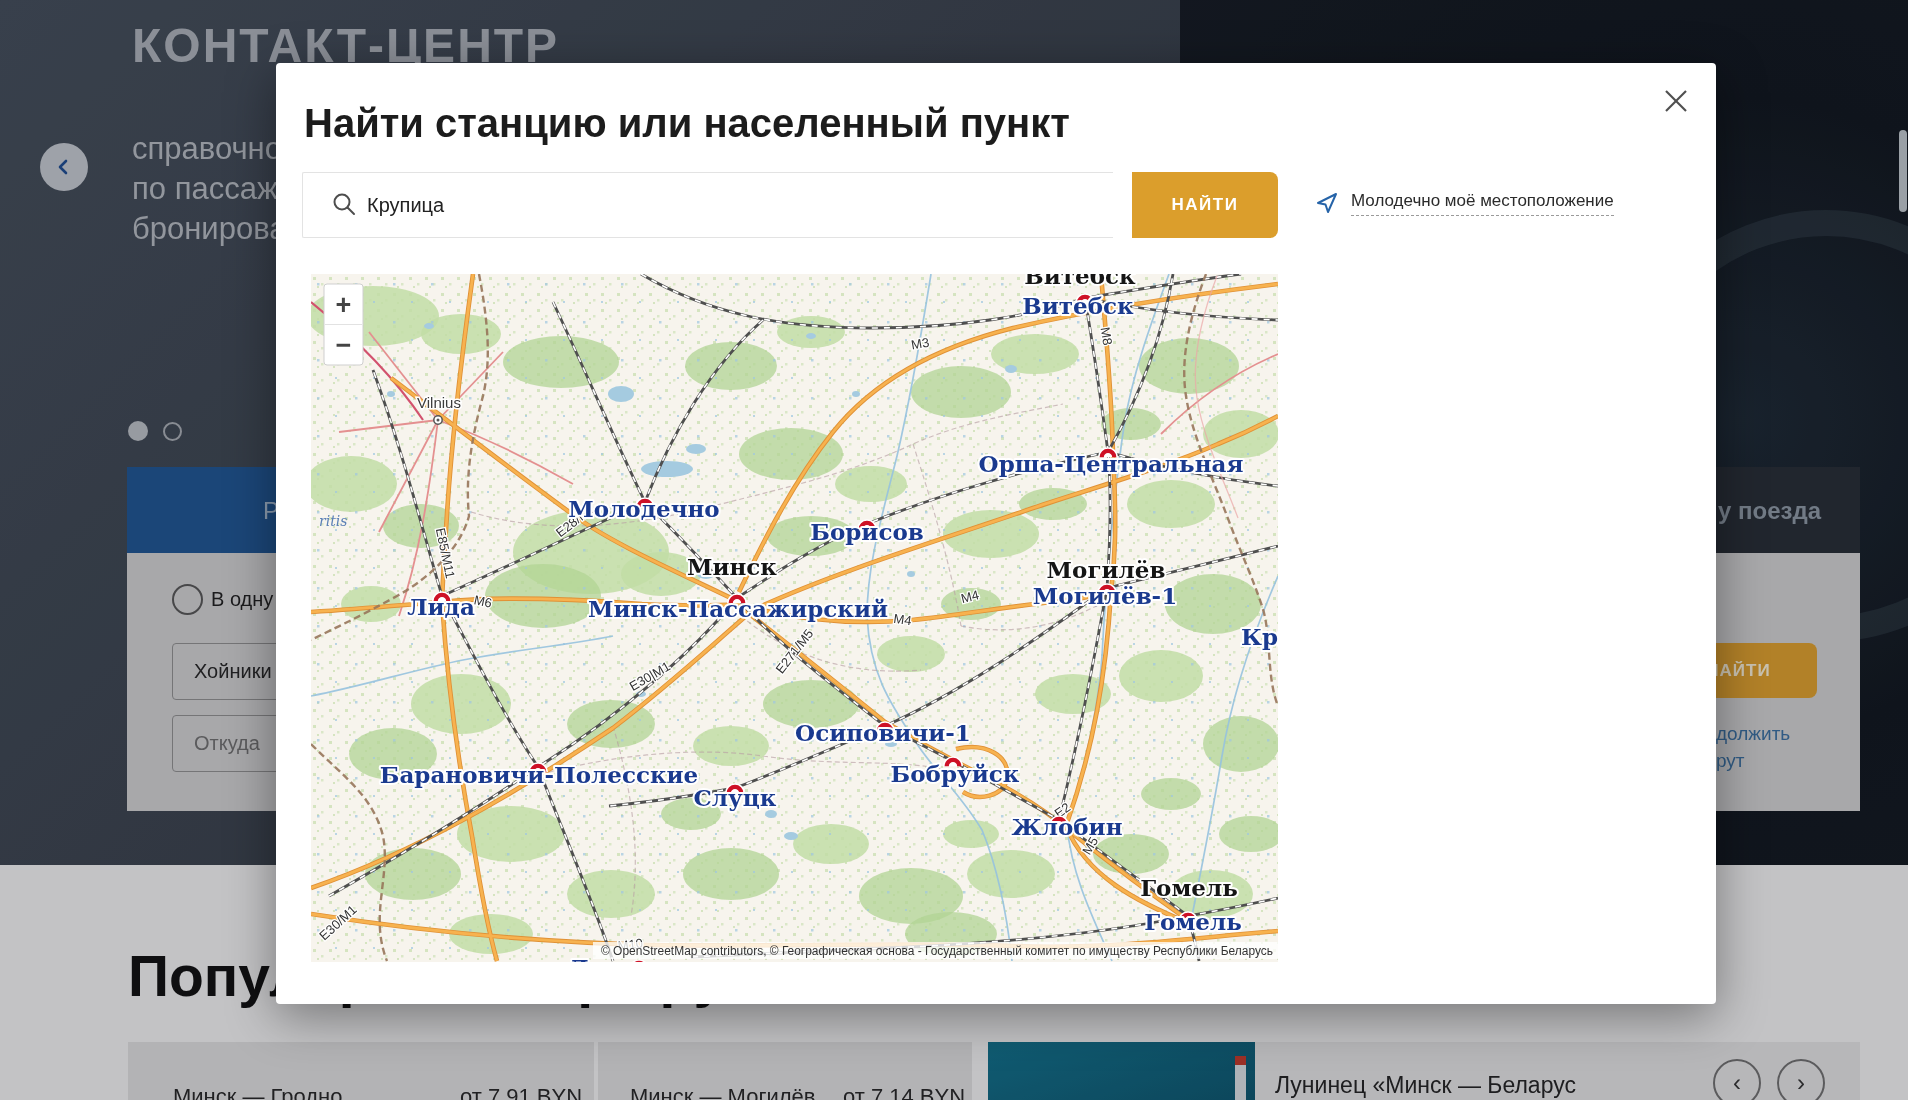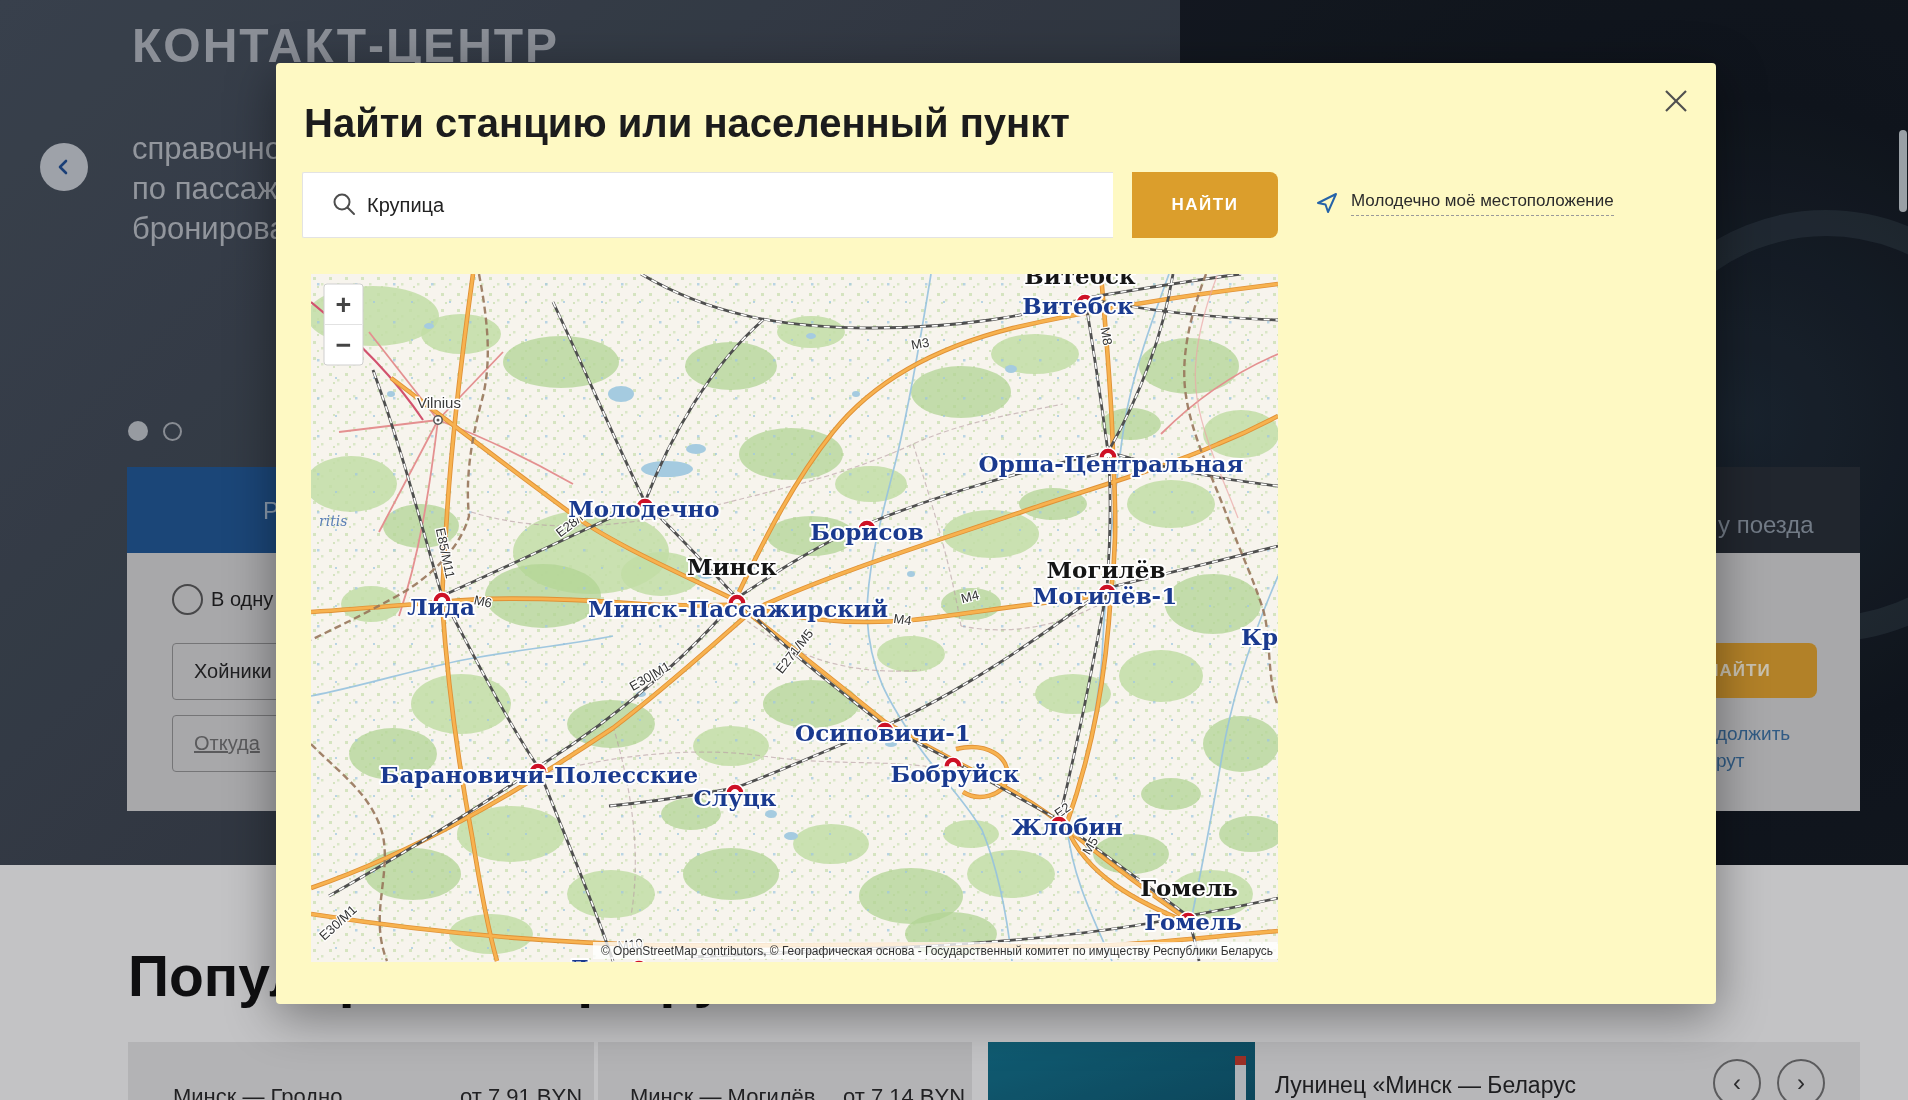"Найти станцию или населенный пункт" .modal { background: #fef9c3 -> #ffffff }
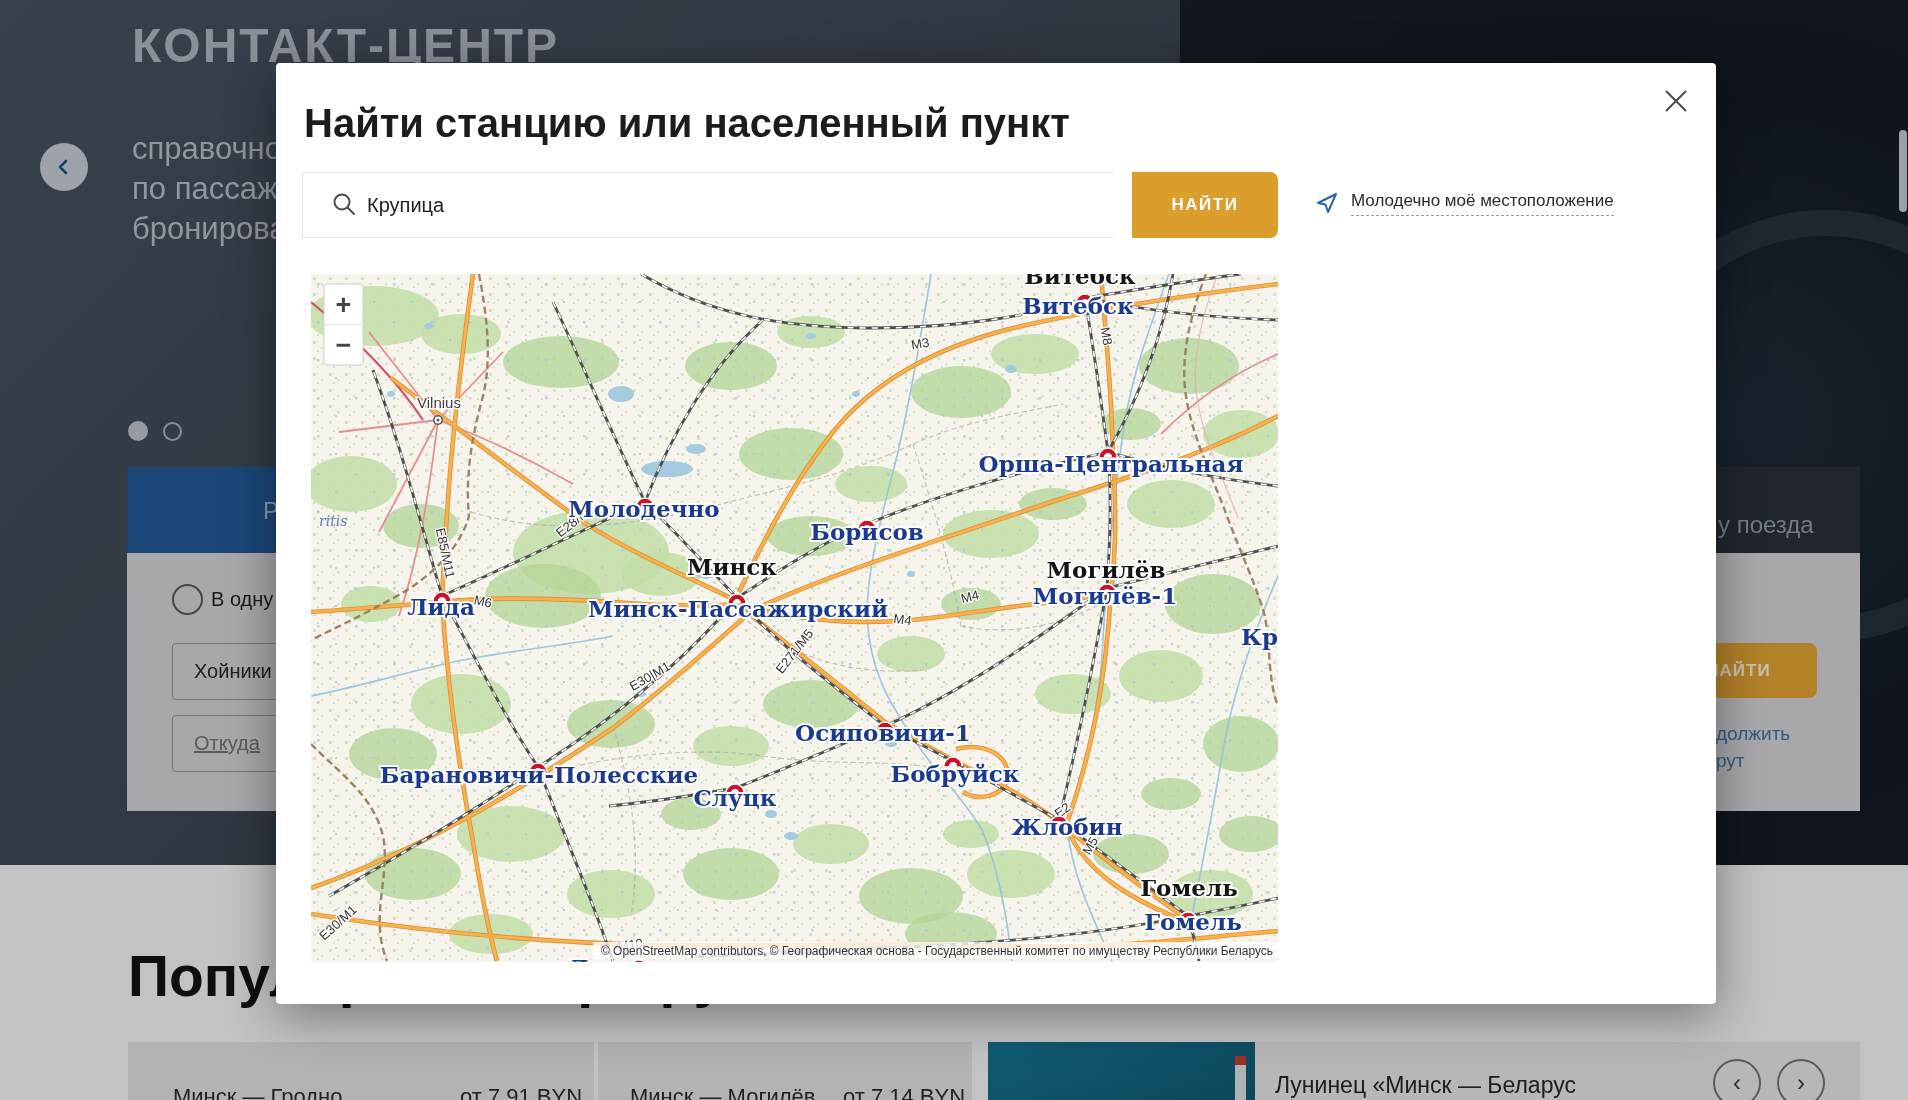"у поезда" .tab-frag-right { font-weight: none -> bold; top: 44px -> 30px }
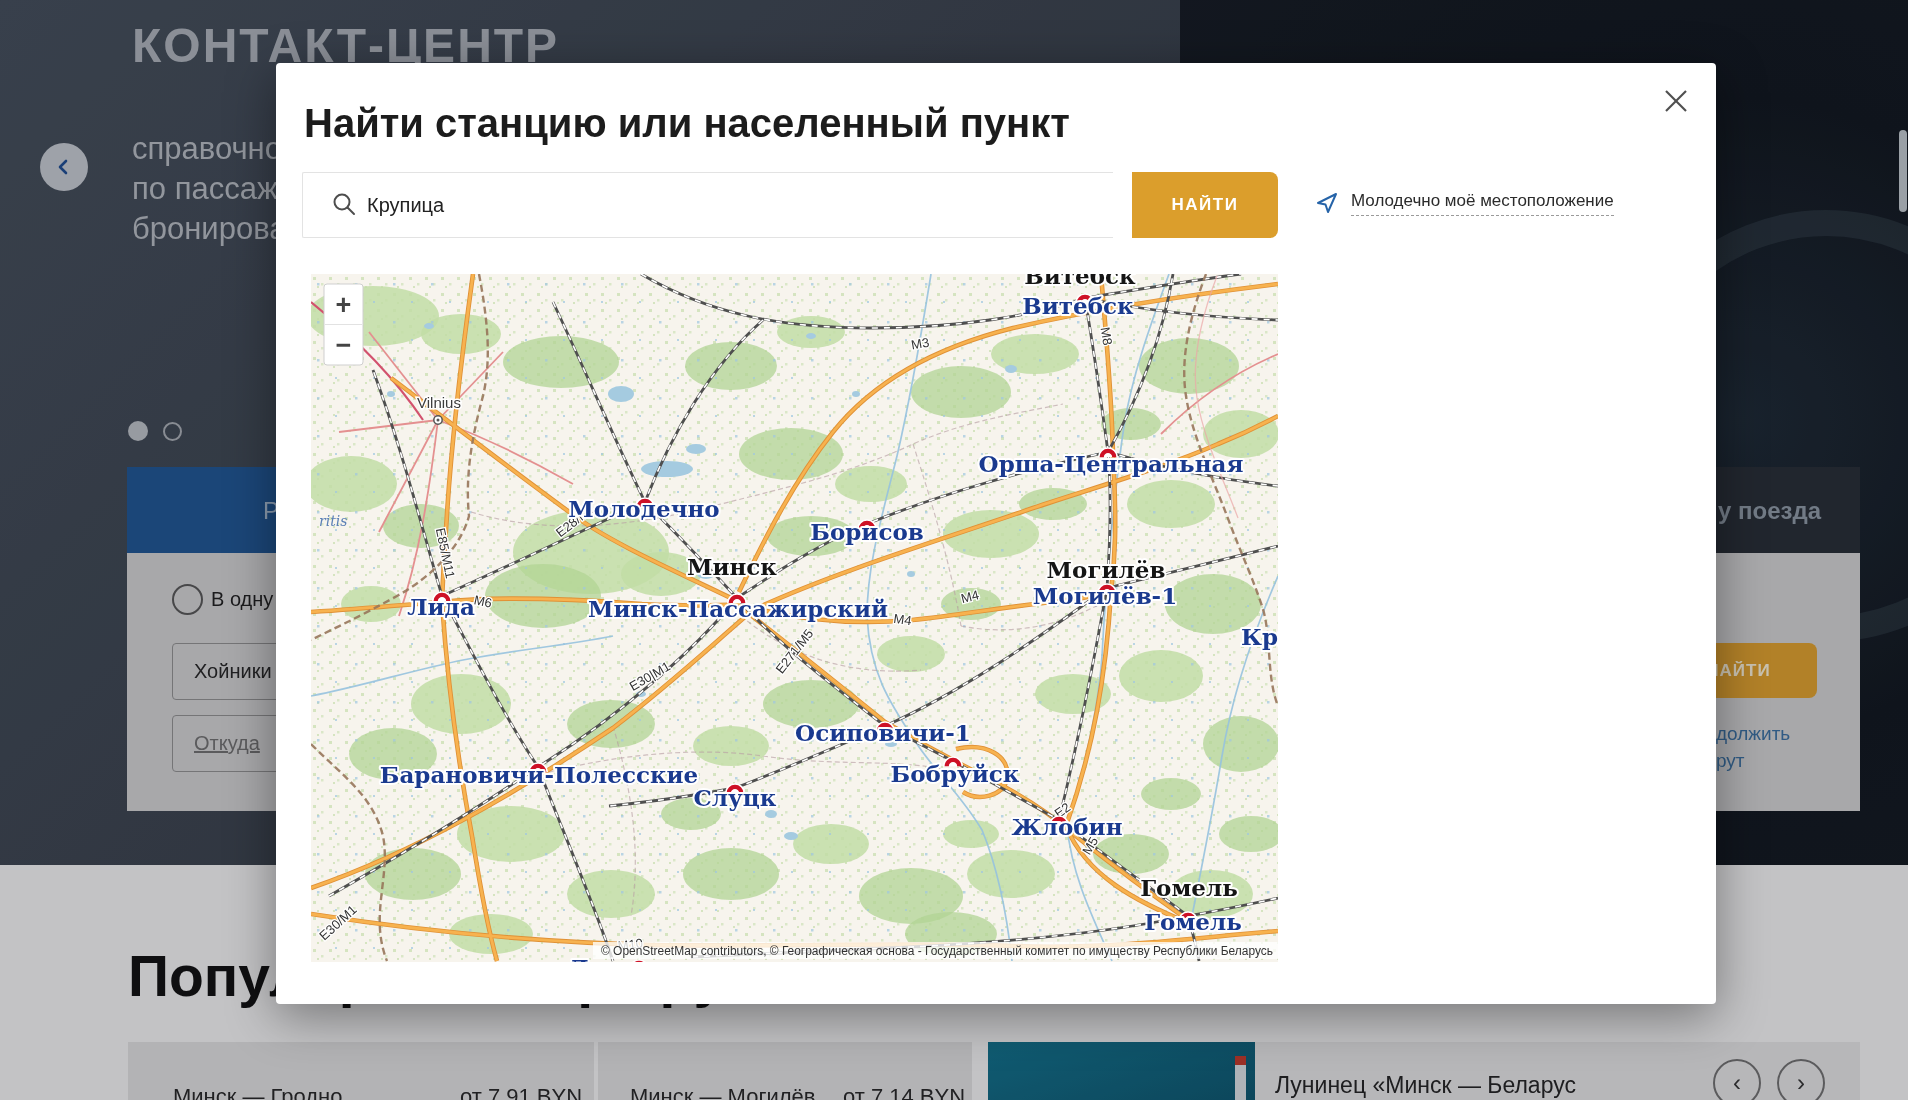"Откуда" .bg-input-2 span { text-decoration: underline -> none }
